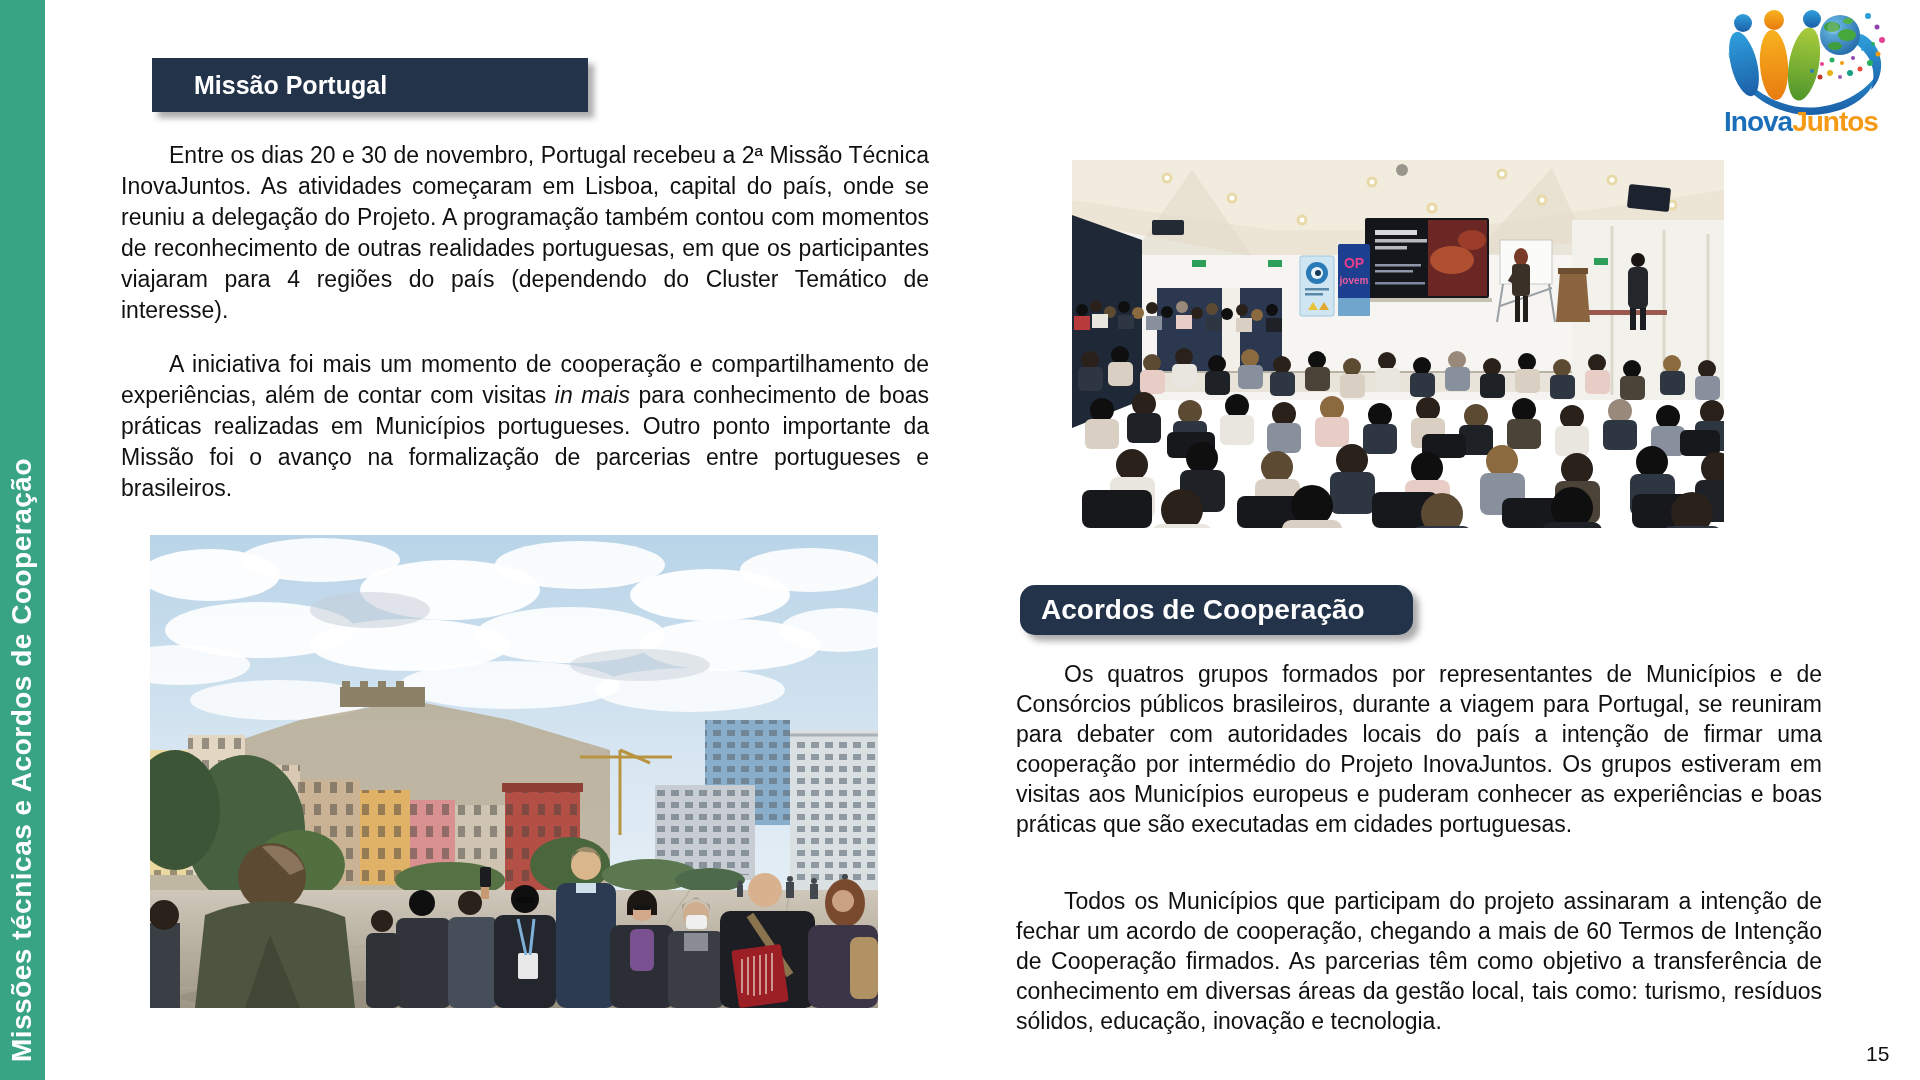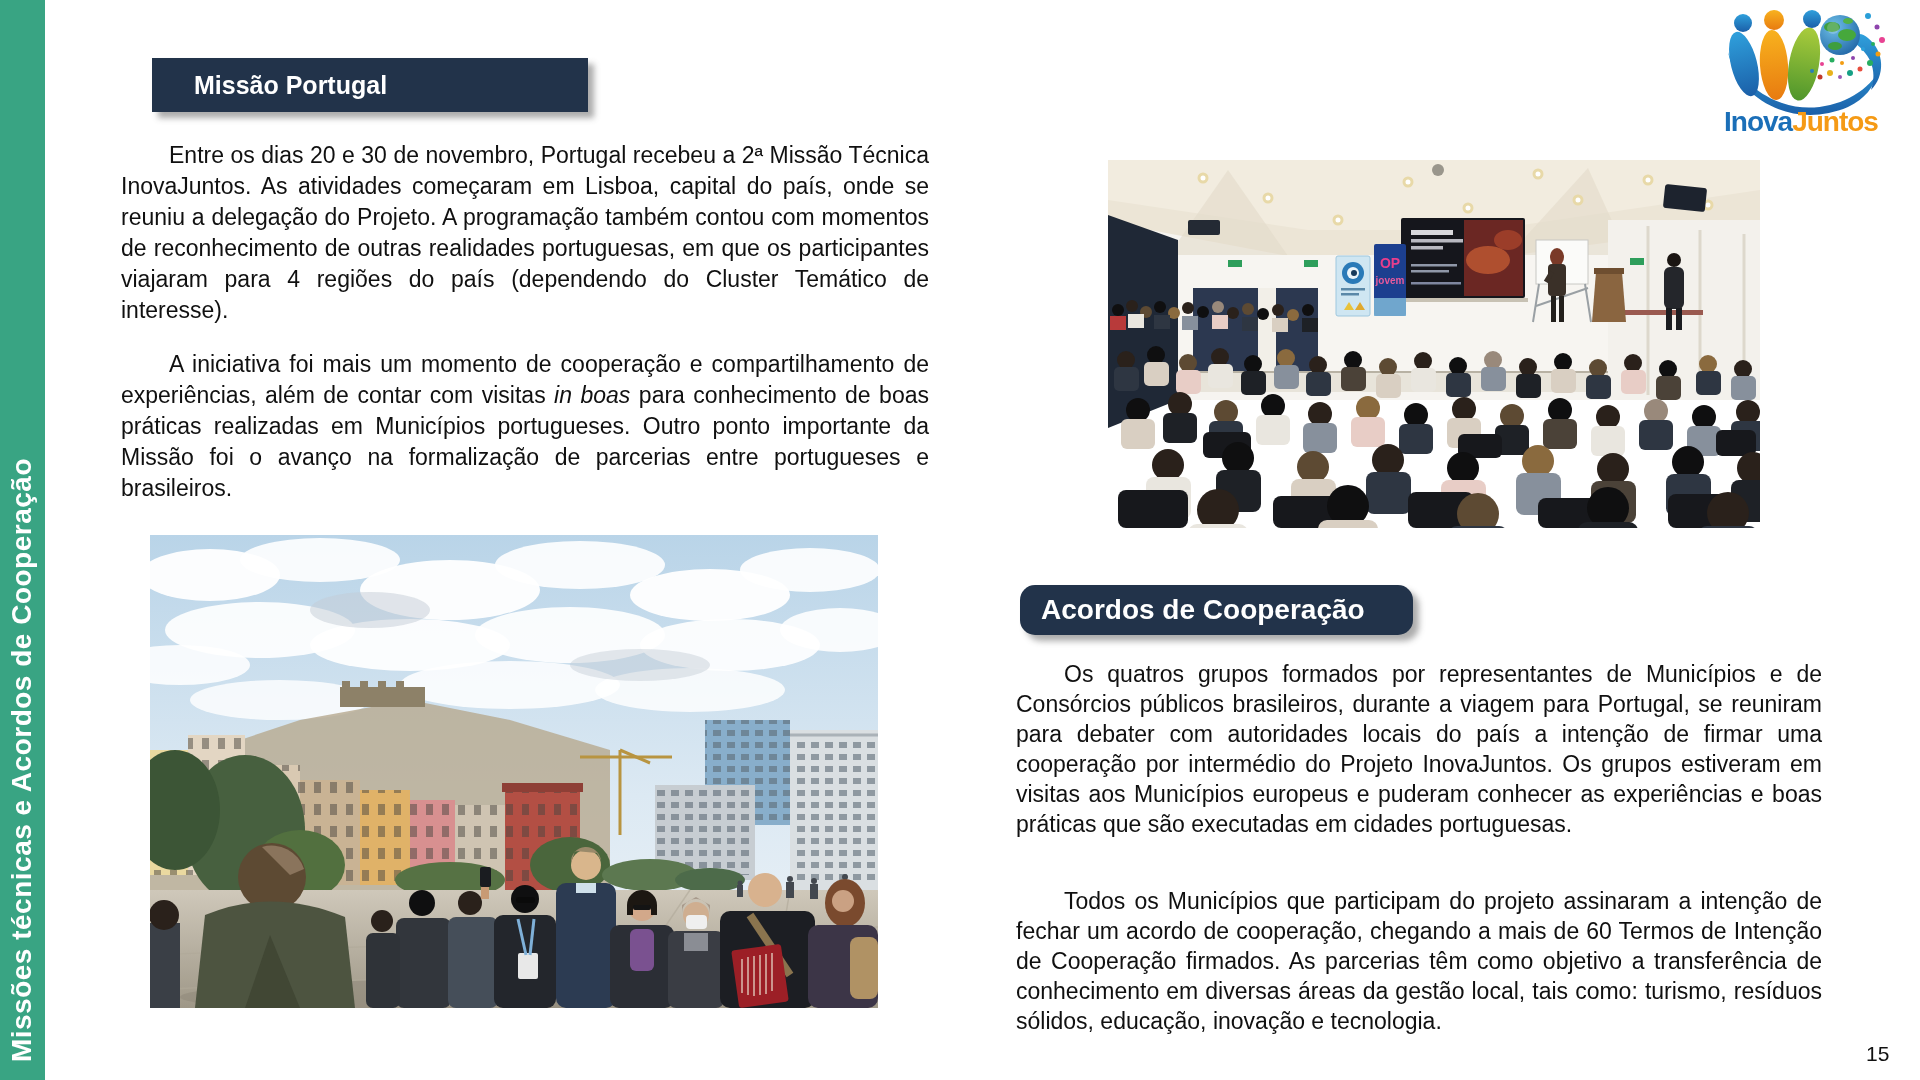"OP" .photo-right { margin-left: 36px -> none }
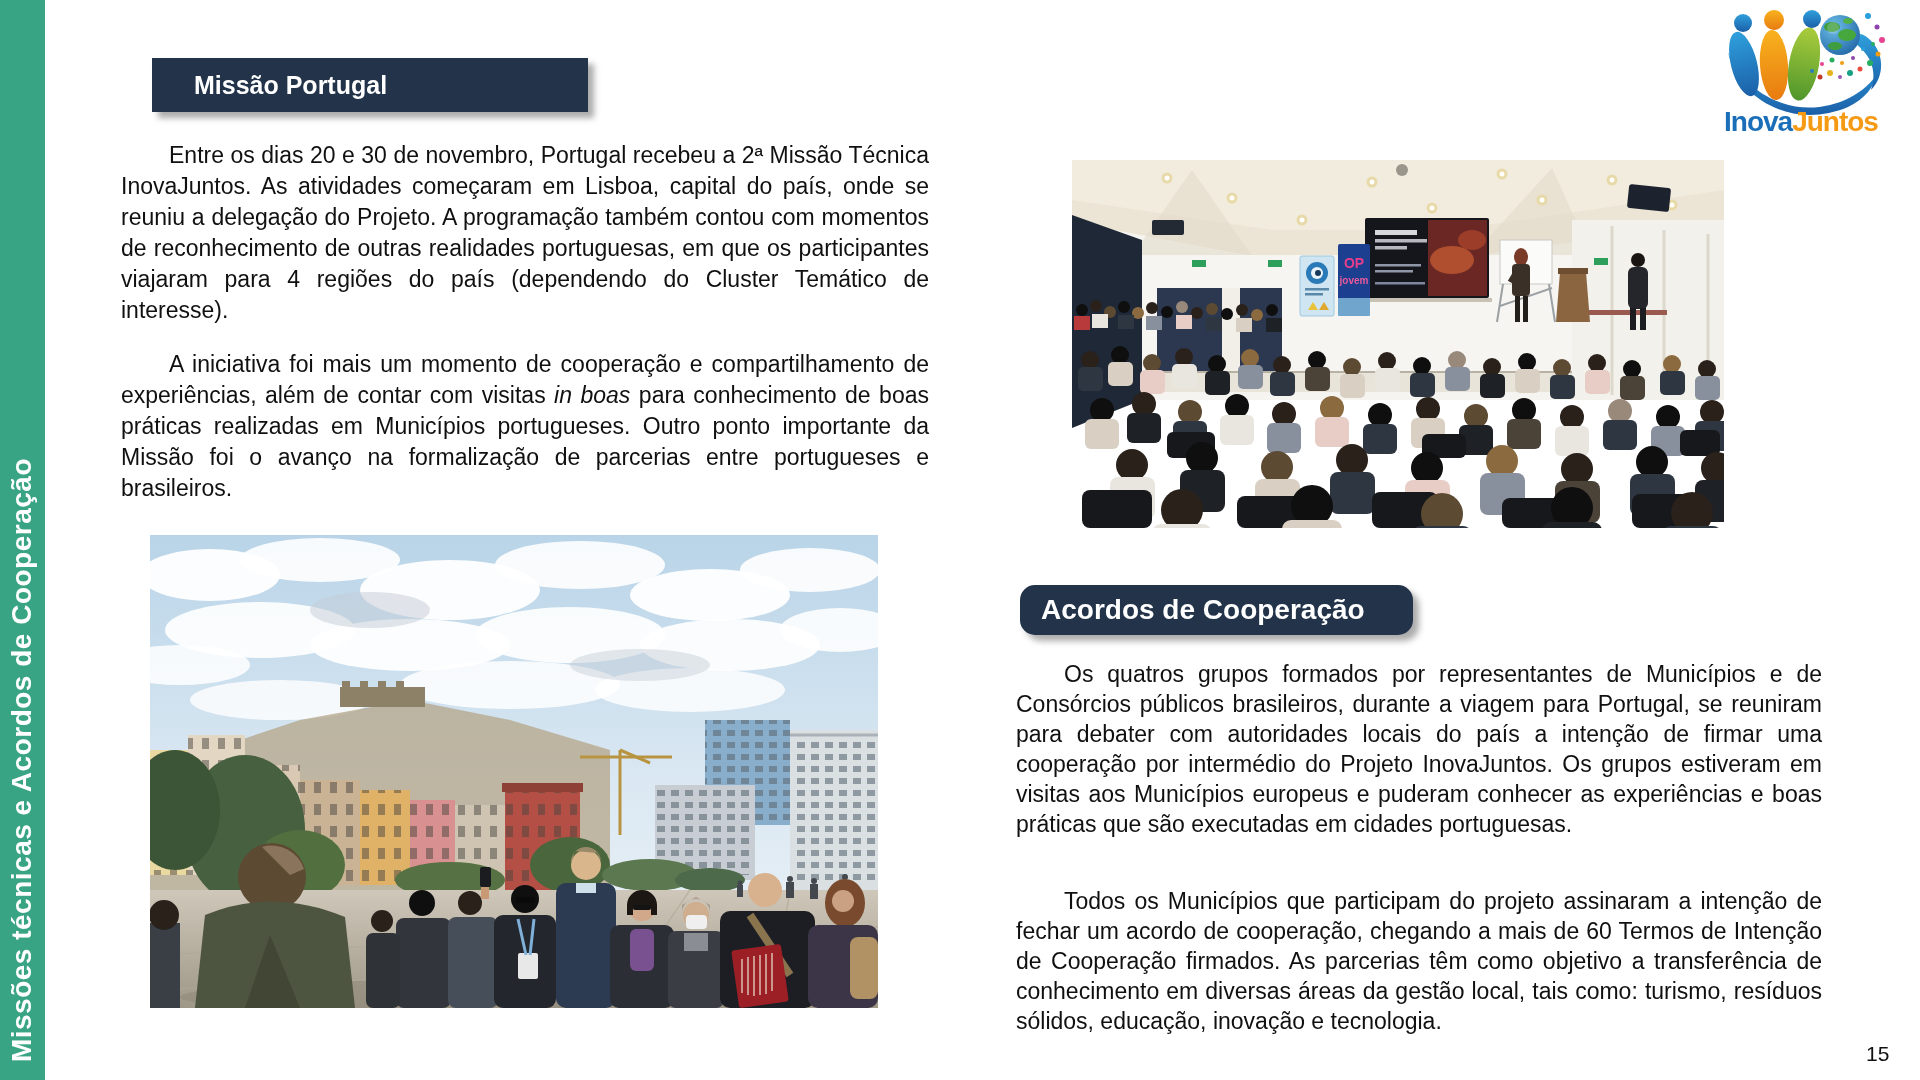"in boas" em { text: boas -> mais }
